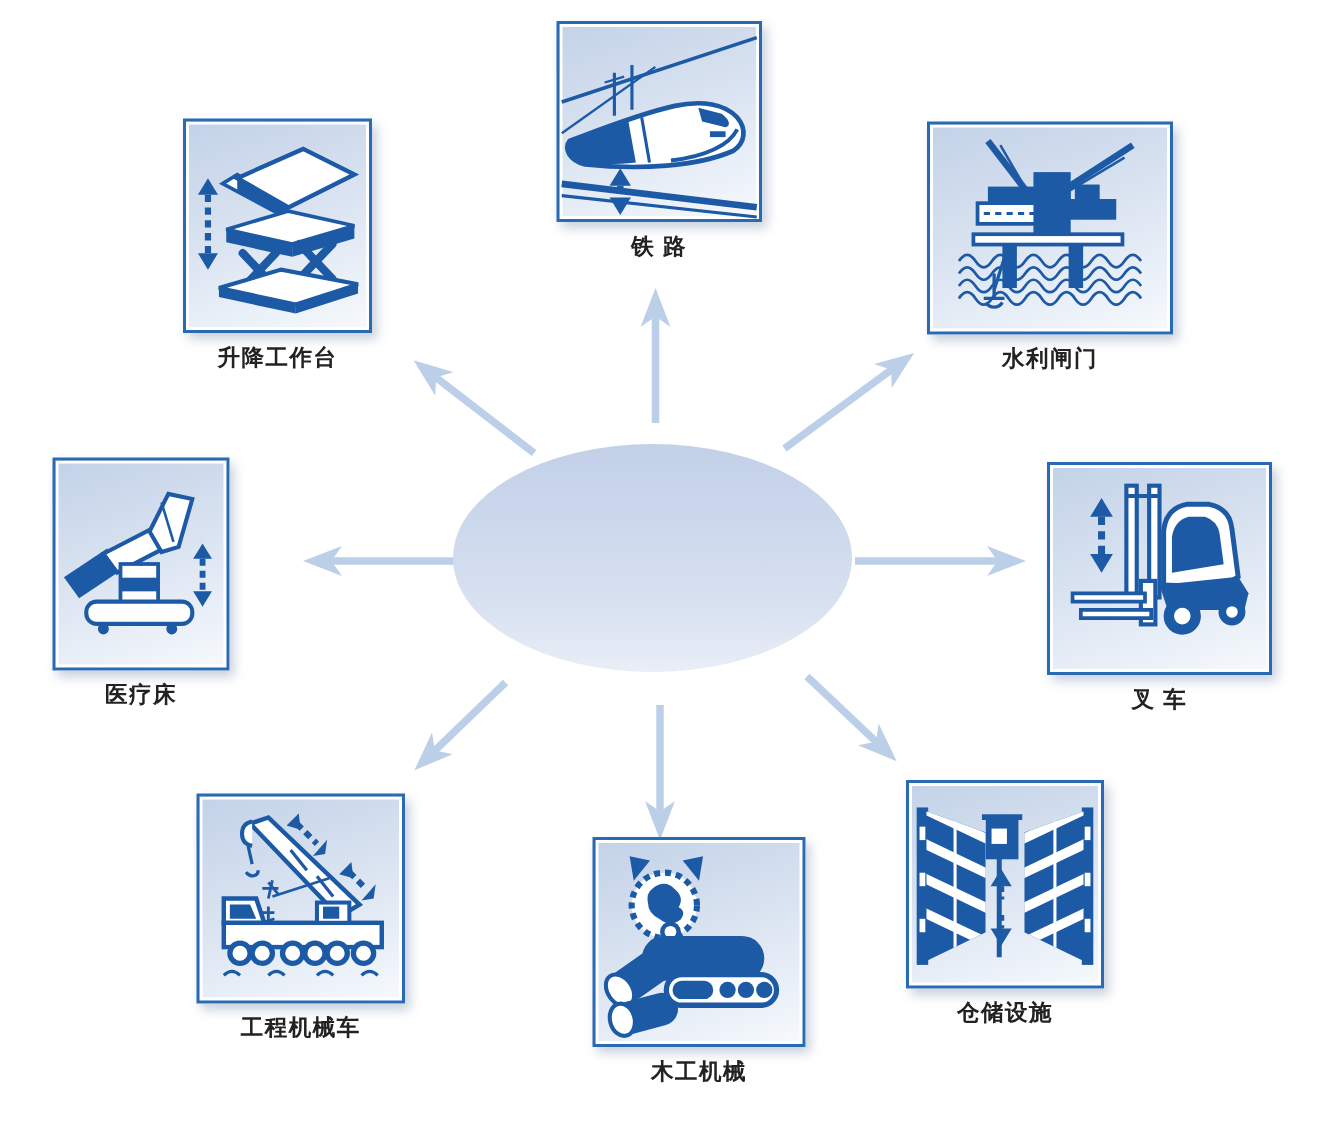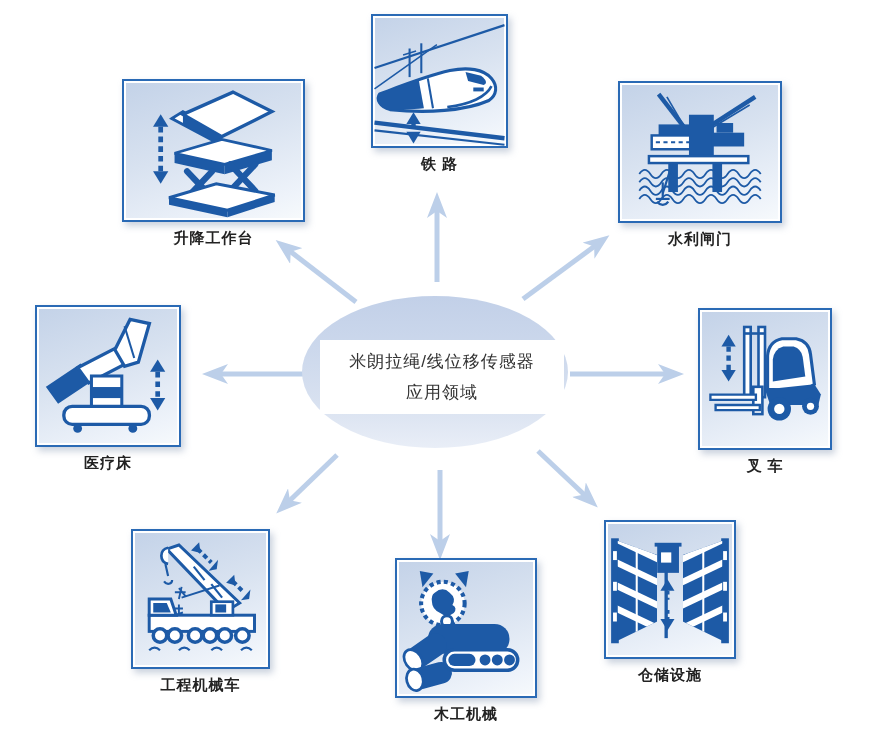"升降工作台" .n-lift { width: 183px -> 126px }
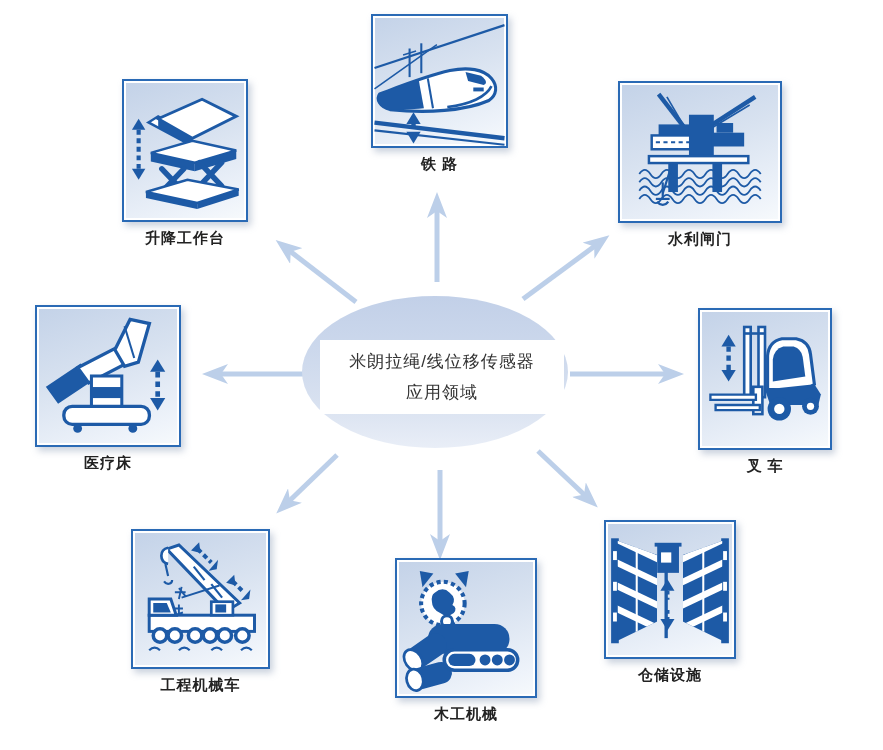"米朗拉绳/线位移传感器" div.title-box { html: <div> <div>米朗拉绳/线位移传感器</div> <div>应用领域</div> </div> -> none }
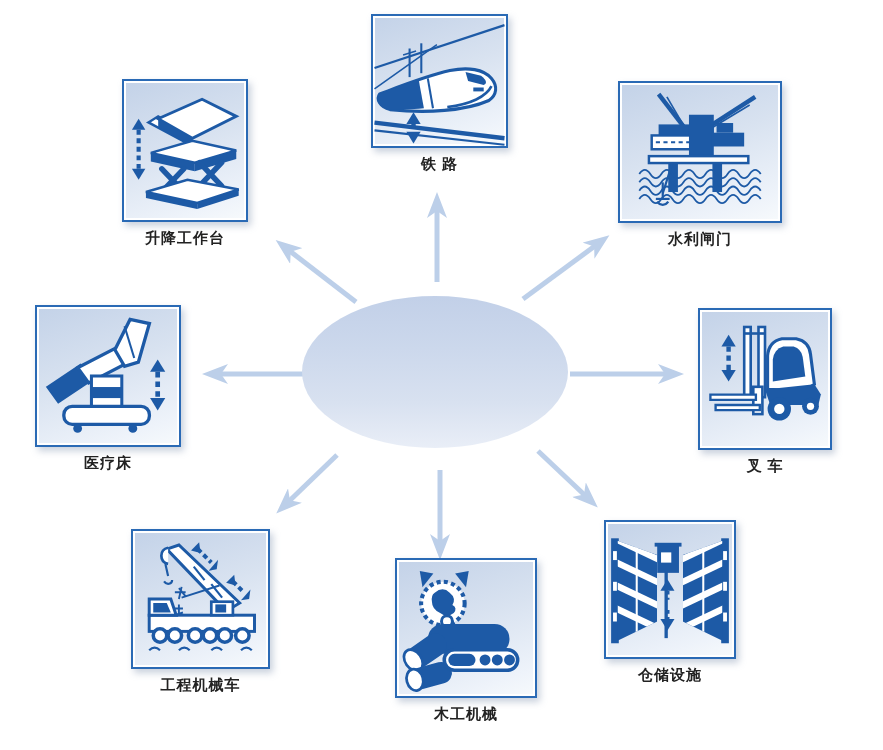"医疗床" .n-medical { width: 146px -> 118px }
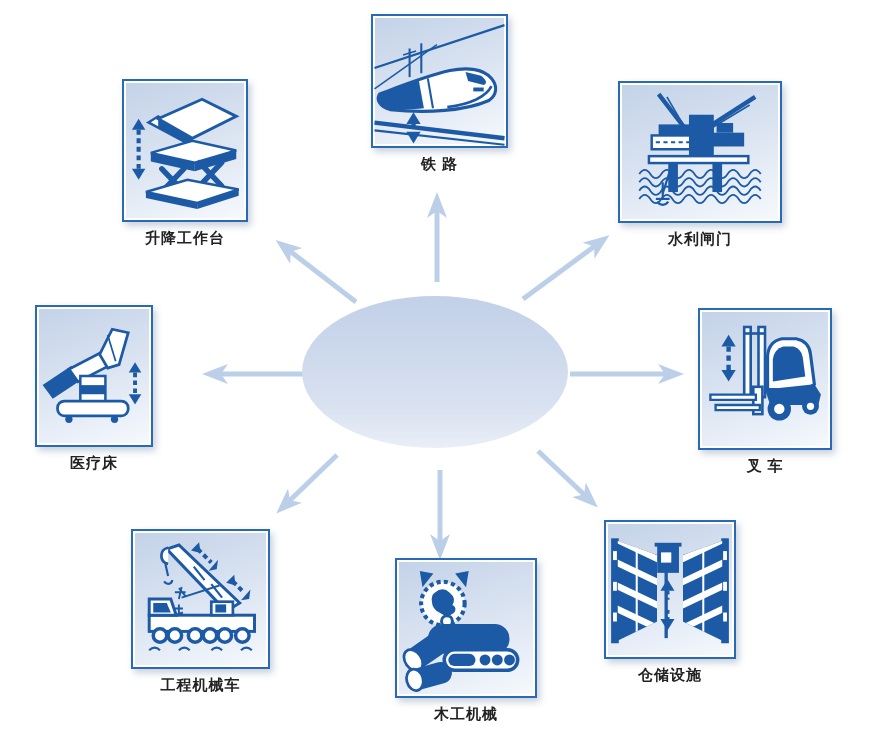"叉 车" .n-forklift { font-family: Liberation Serif, serif -> none; width: 134px -> 150px }
